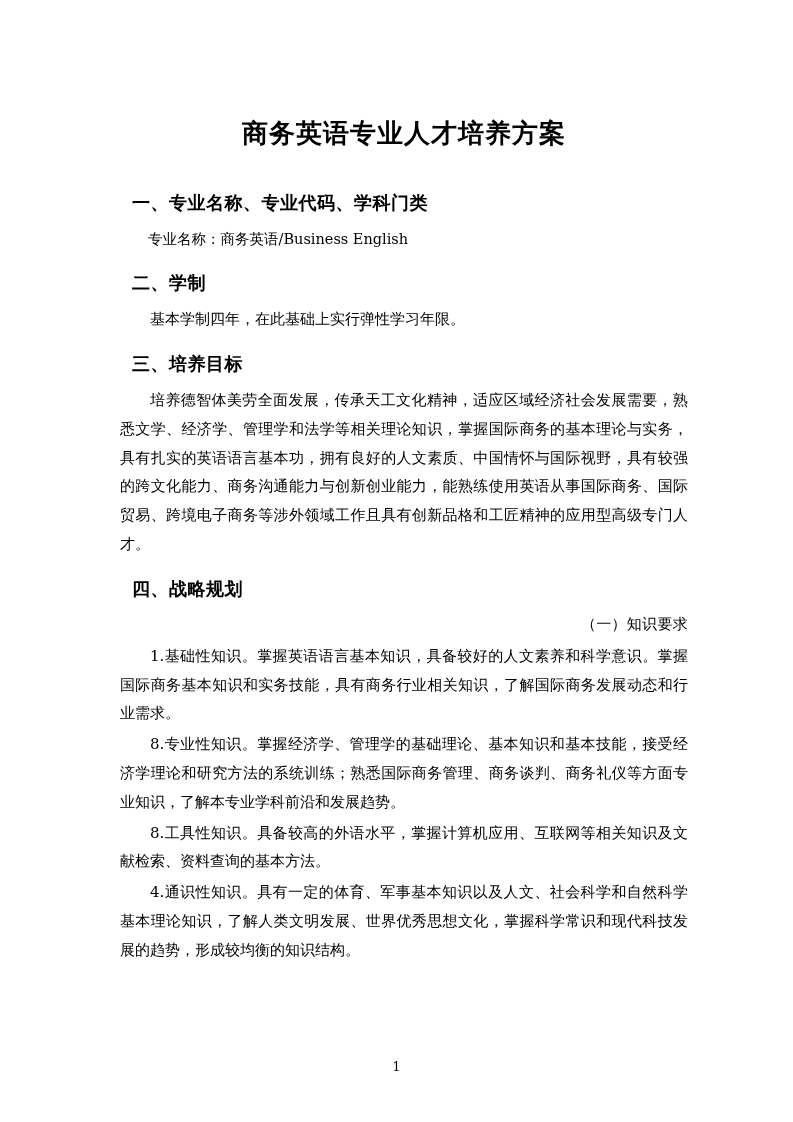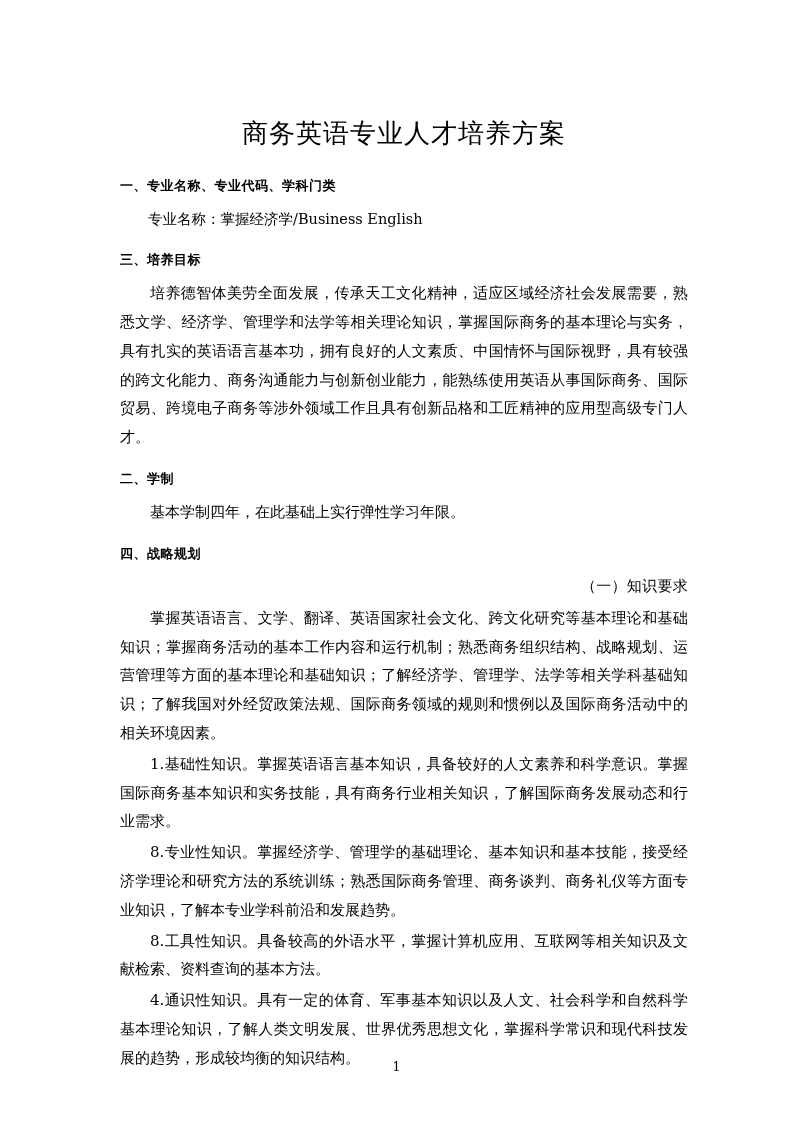"商务英语专业人才培养方案" .doc-title { font-weight: normal -> bold; margin: 20px 0 26px 0 -> 20px 0 40px 0 }
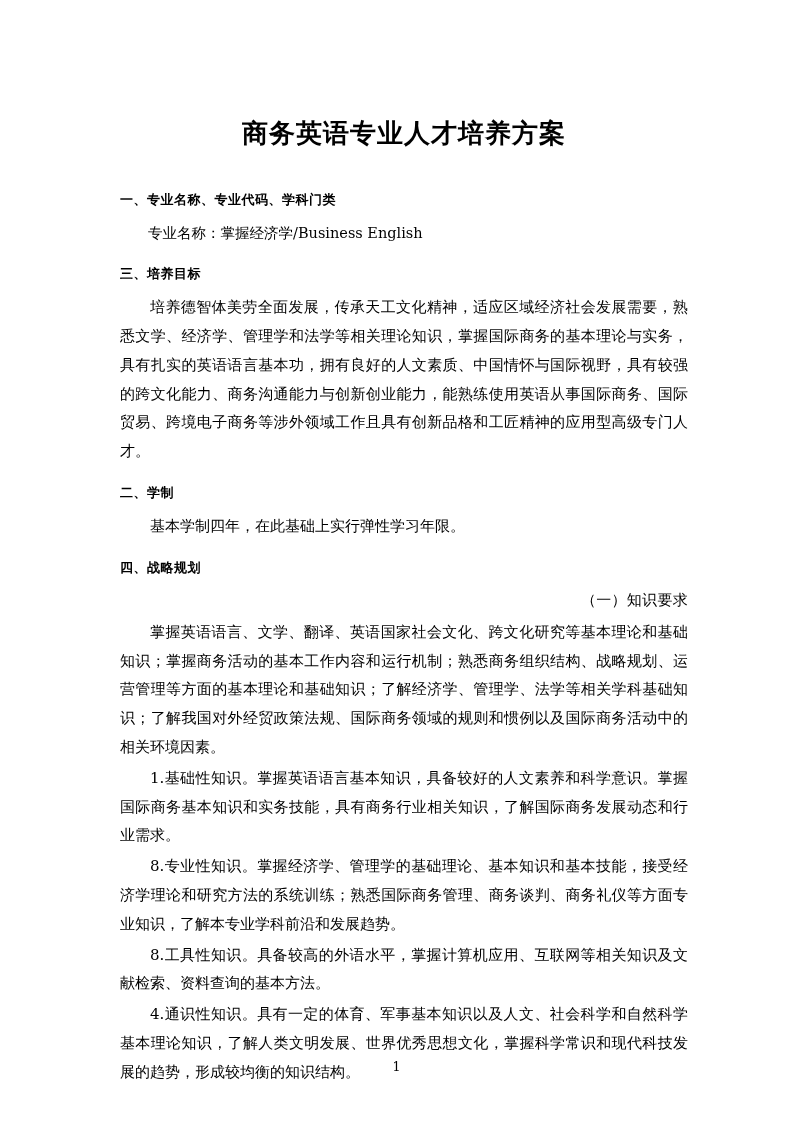"一、专业名称、专业代码、学科门类" .h-section { font-size: 13px -> 18px; margin: 18px 0 10px 0 -> 18px 0 10px 12px }
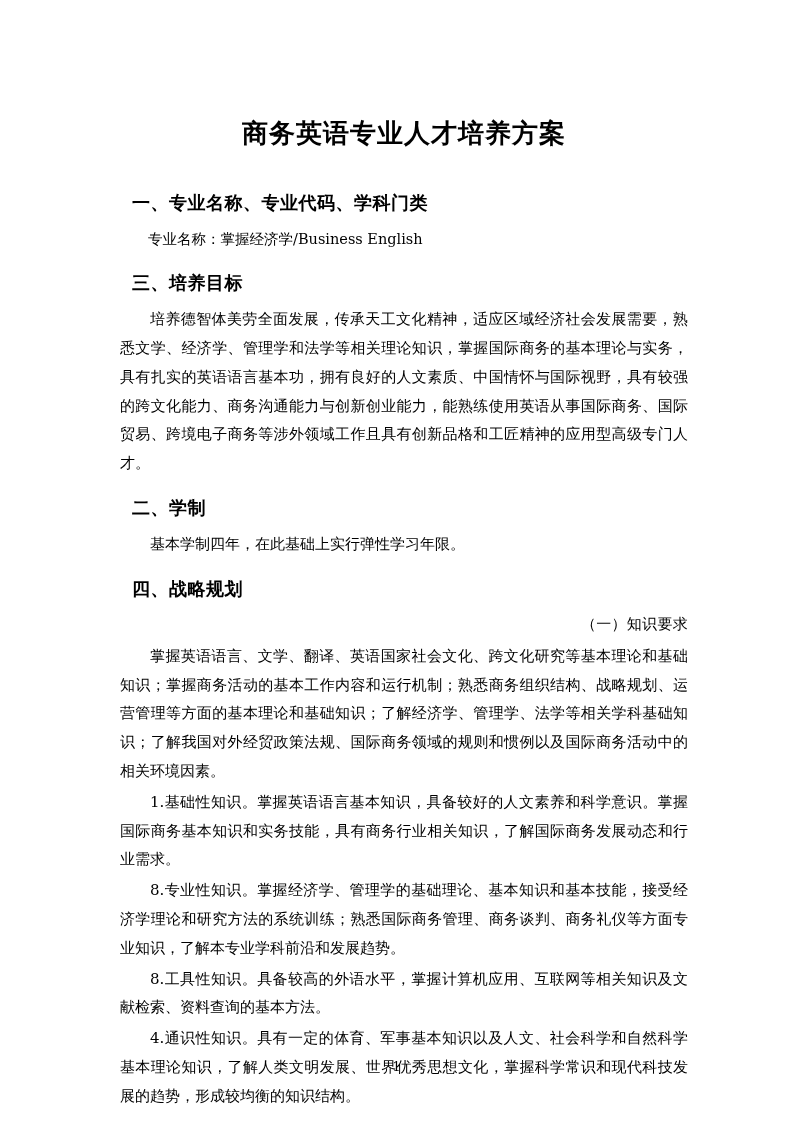"专业名称：掌握经济学/Business English" div.indent-line { text: 掌握经济学/Business -> 商务英语/Business }
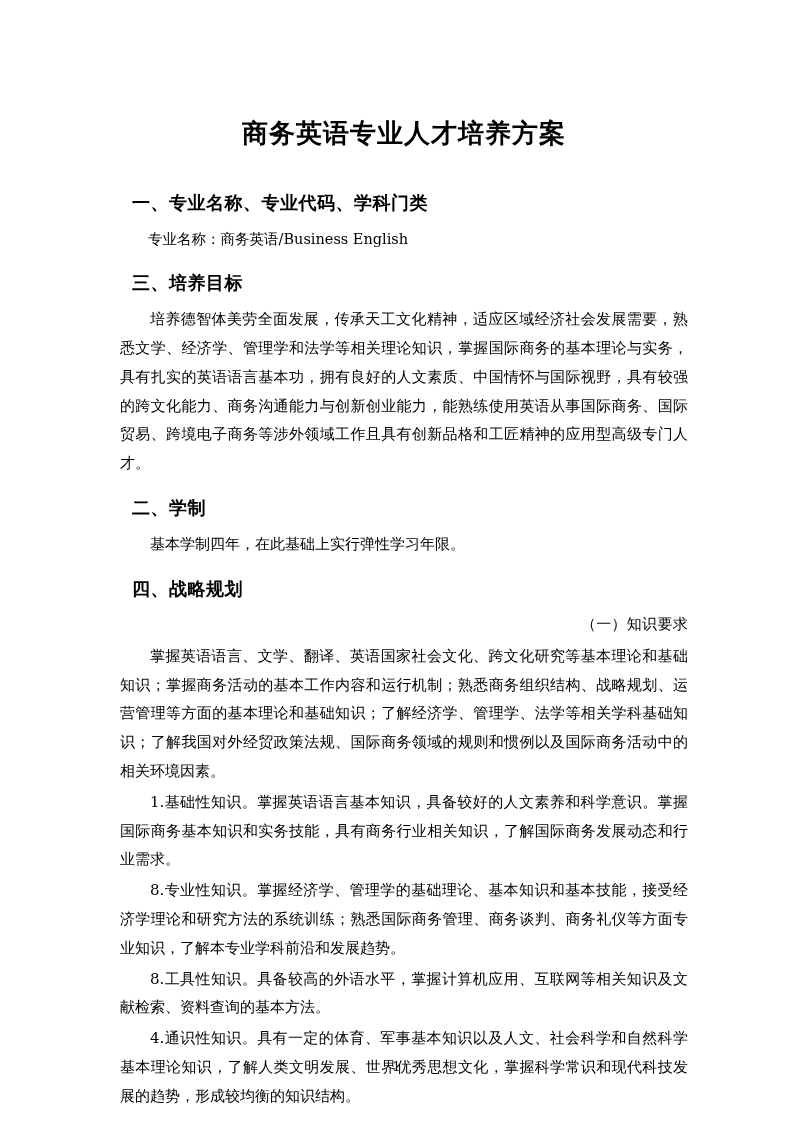"三、培养目标" div.block { order: before "二、学制" -> after "二、学制" }
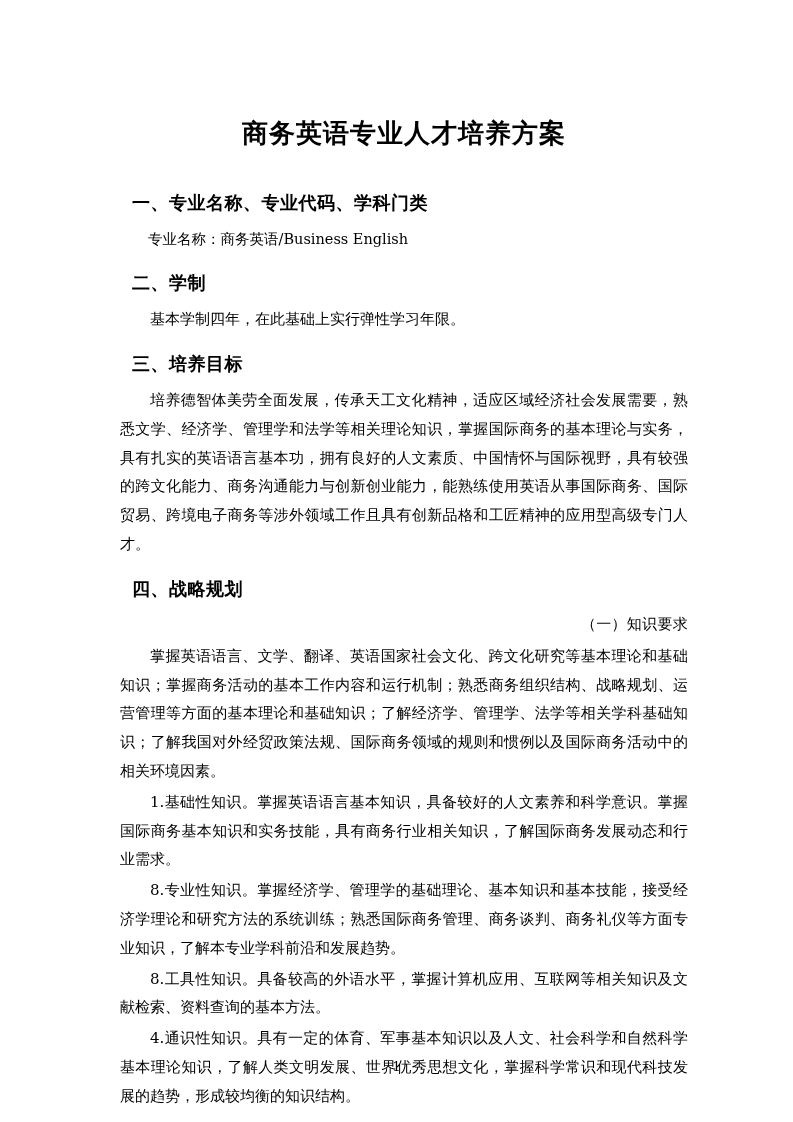"掌握英语语言、文学、翻译、英语国家社会文化、跨文化研究等基本理论和基础知识；掌握" p.body { html: <p>掌握英语语言、文学、翻译、英语国家社会文化、跨文化研究等基本理论和基础知识；掌握商务活动的基本工作内容和运行机制；熟悉商务组织结构、战略规划、运营管理等方面的基本理论和基础知识；了解经济学、管理学、法学等相关学科基础知识；了解我国对外经贸政策法规、国际商务领域的规则和惯例以及国际商务活动中的相关环境因素。</p> -> none }
